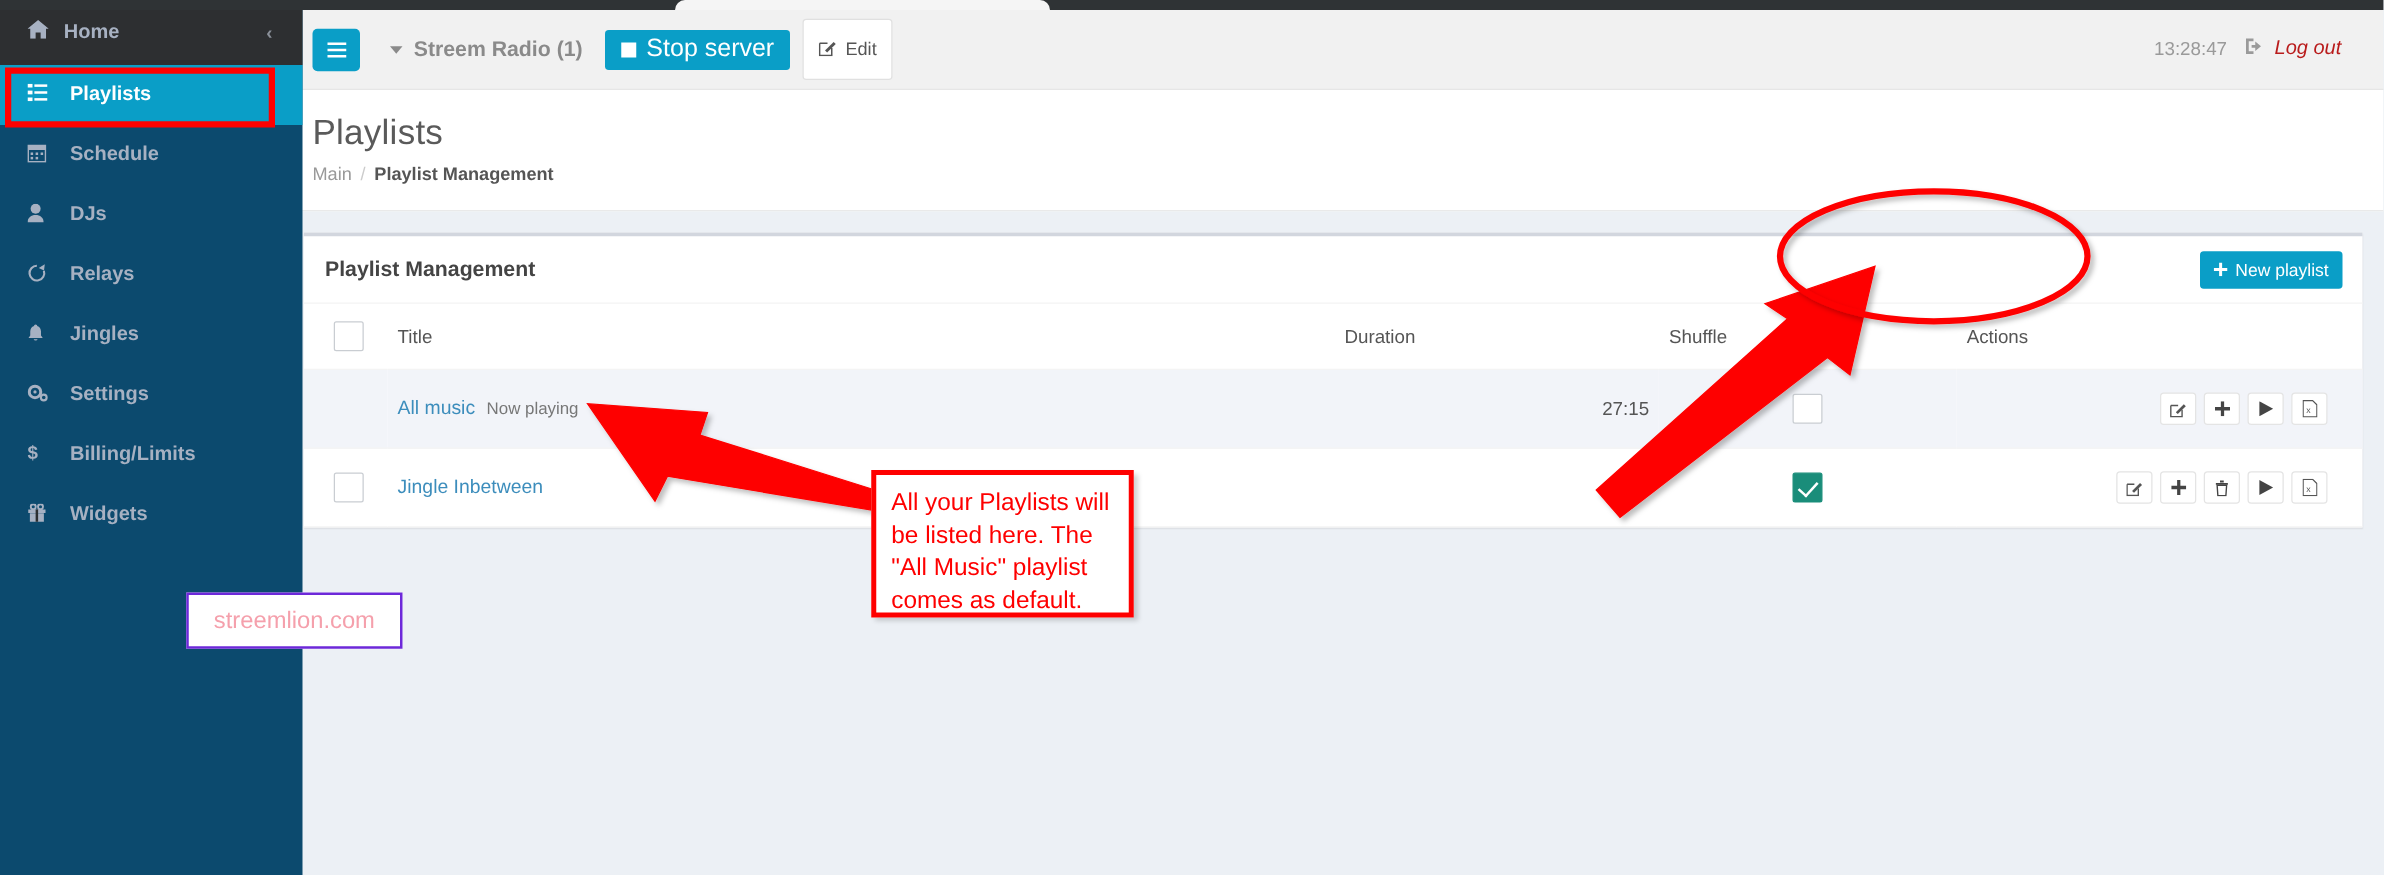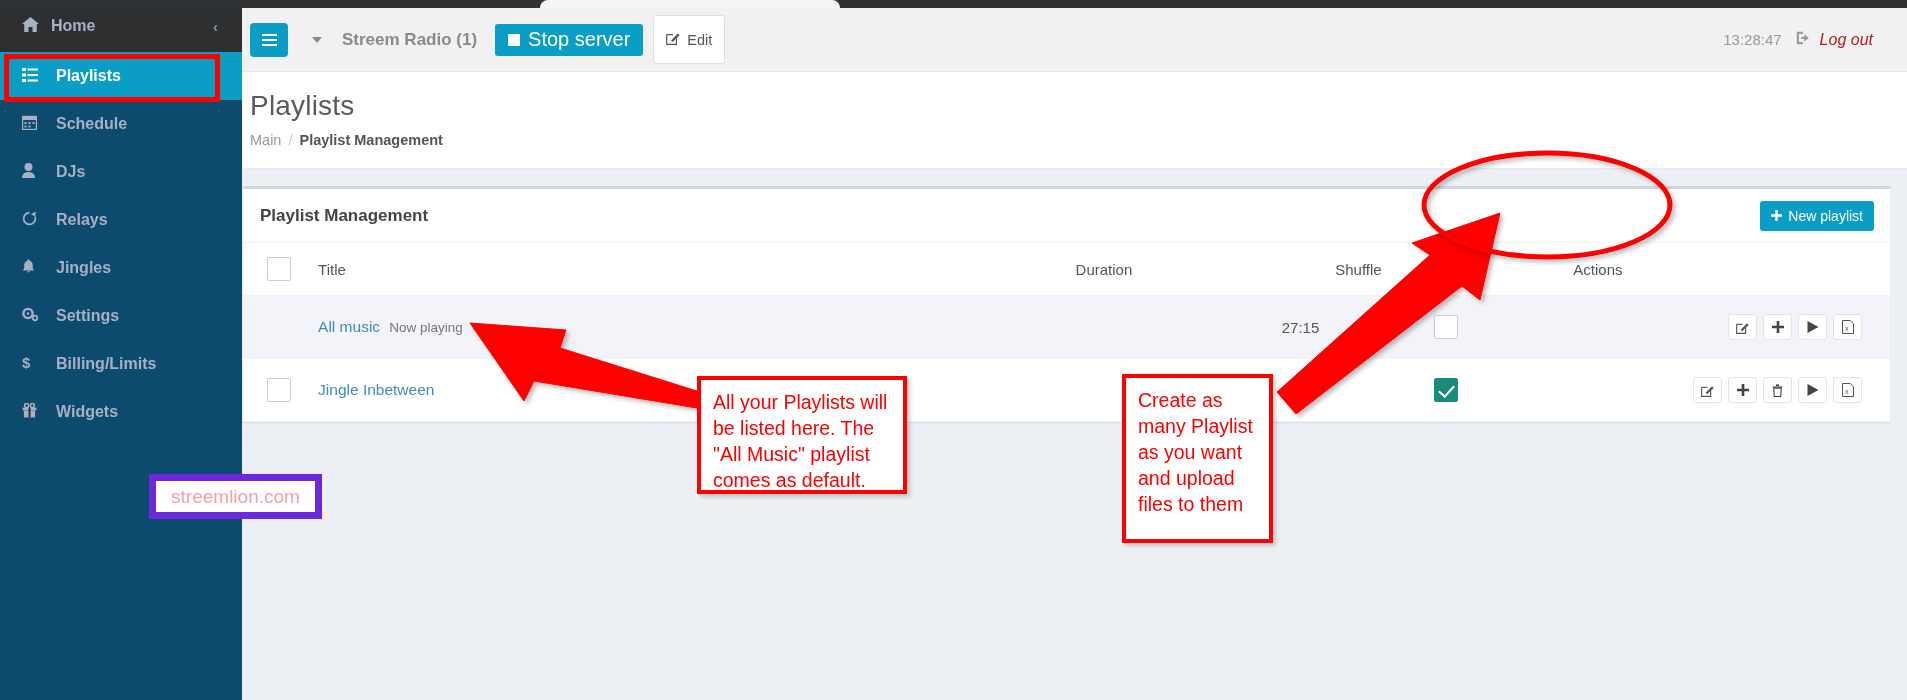"Streem Radio (1)" .server-name { gap: 20px -> 9px }
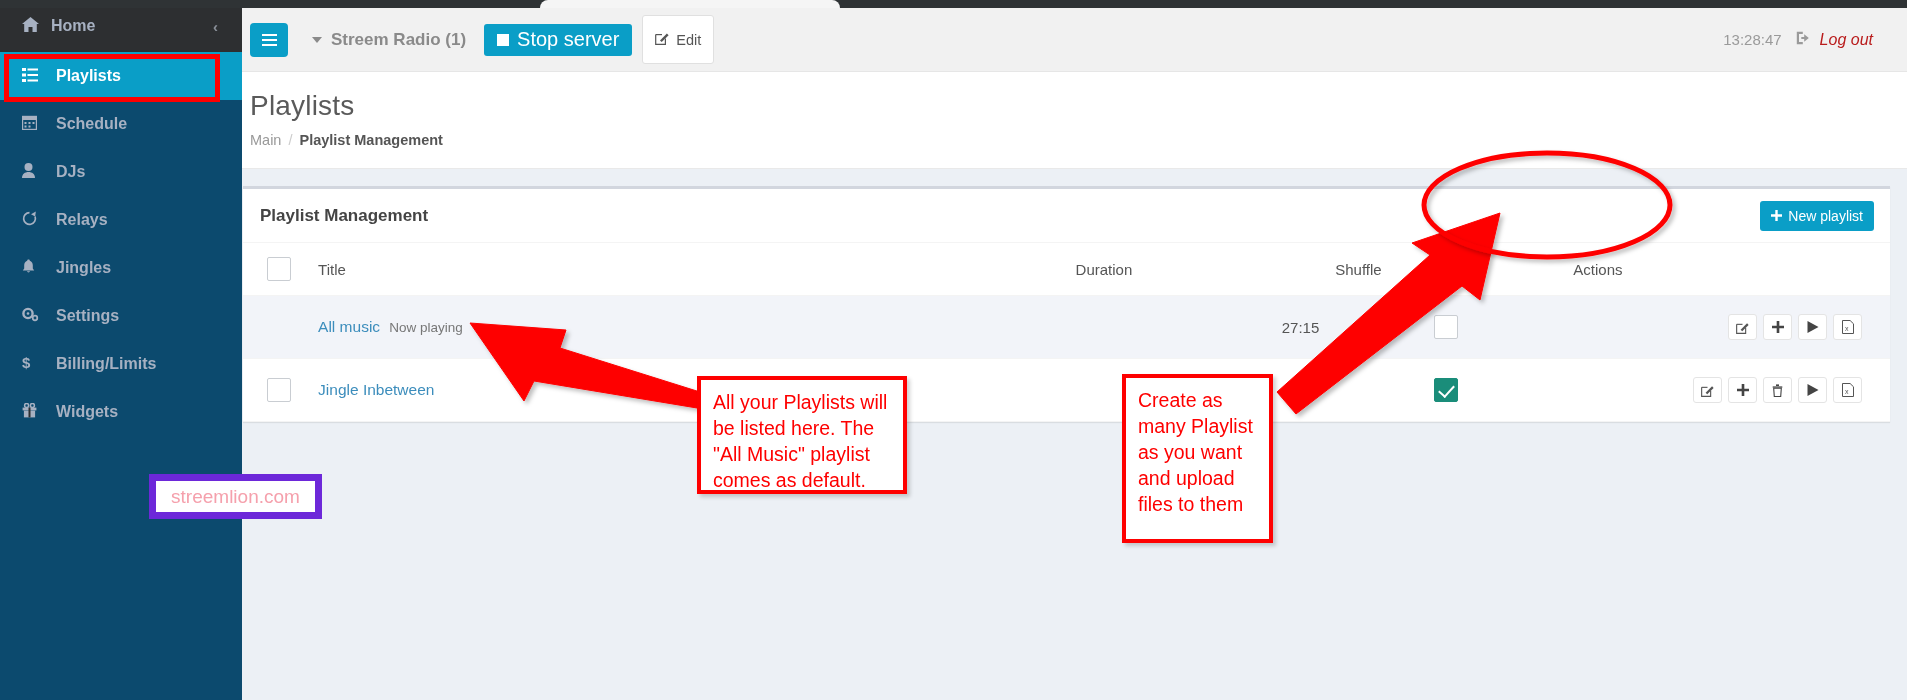"Create as many Playlist as" div.anno-box { html: <div>Create as many Playlist as you want and upload files to them</div> -> none }
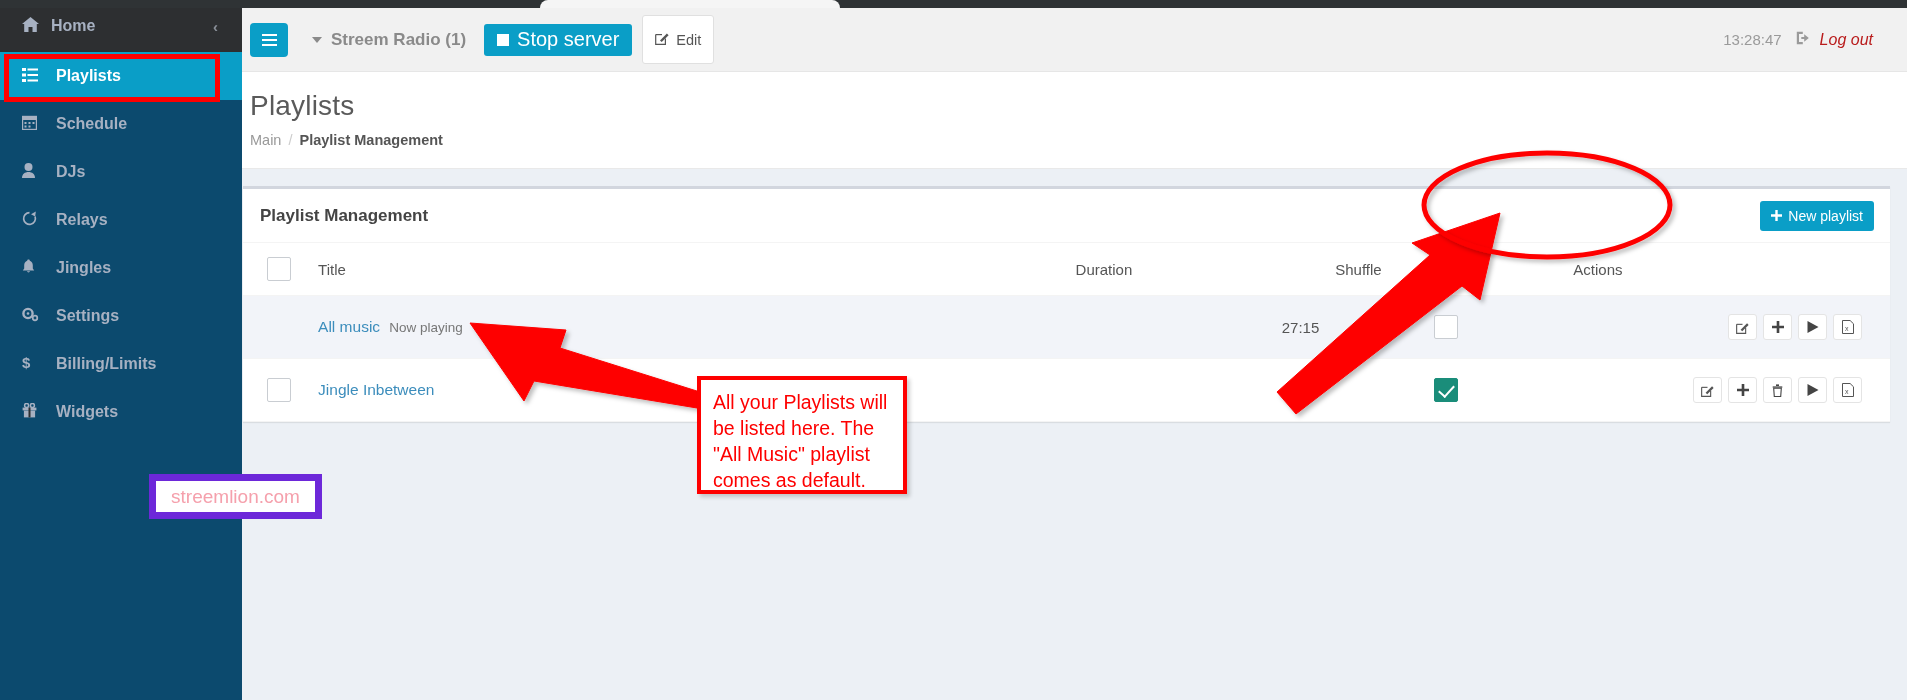"streemlion.com" .watermark { border: 7px solid #6d28d9 -> 2px solid #6d28d9 }
